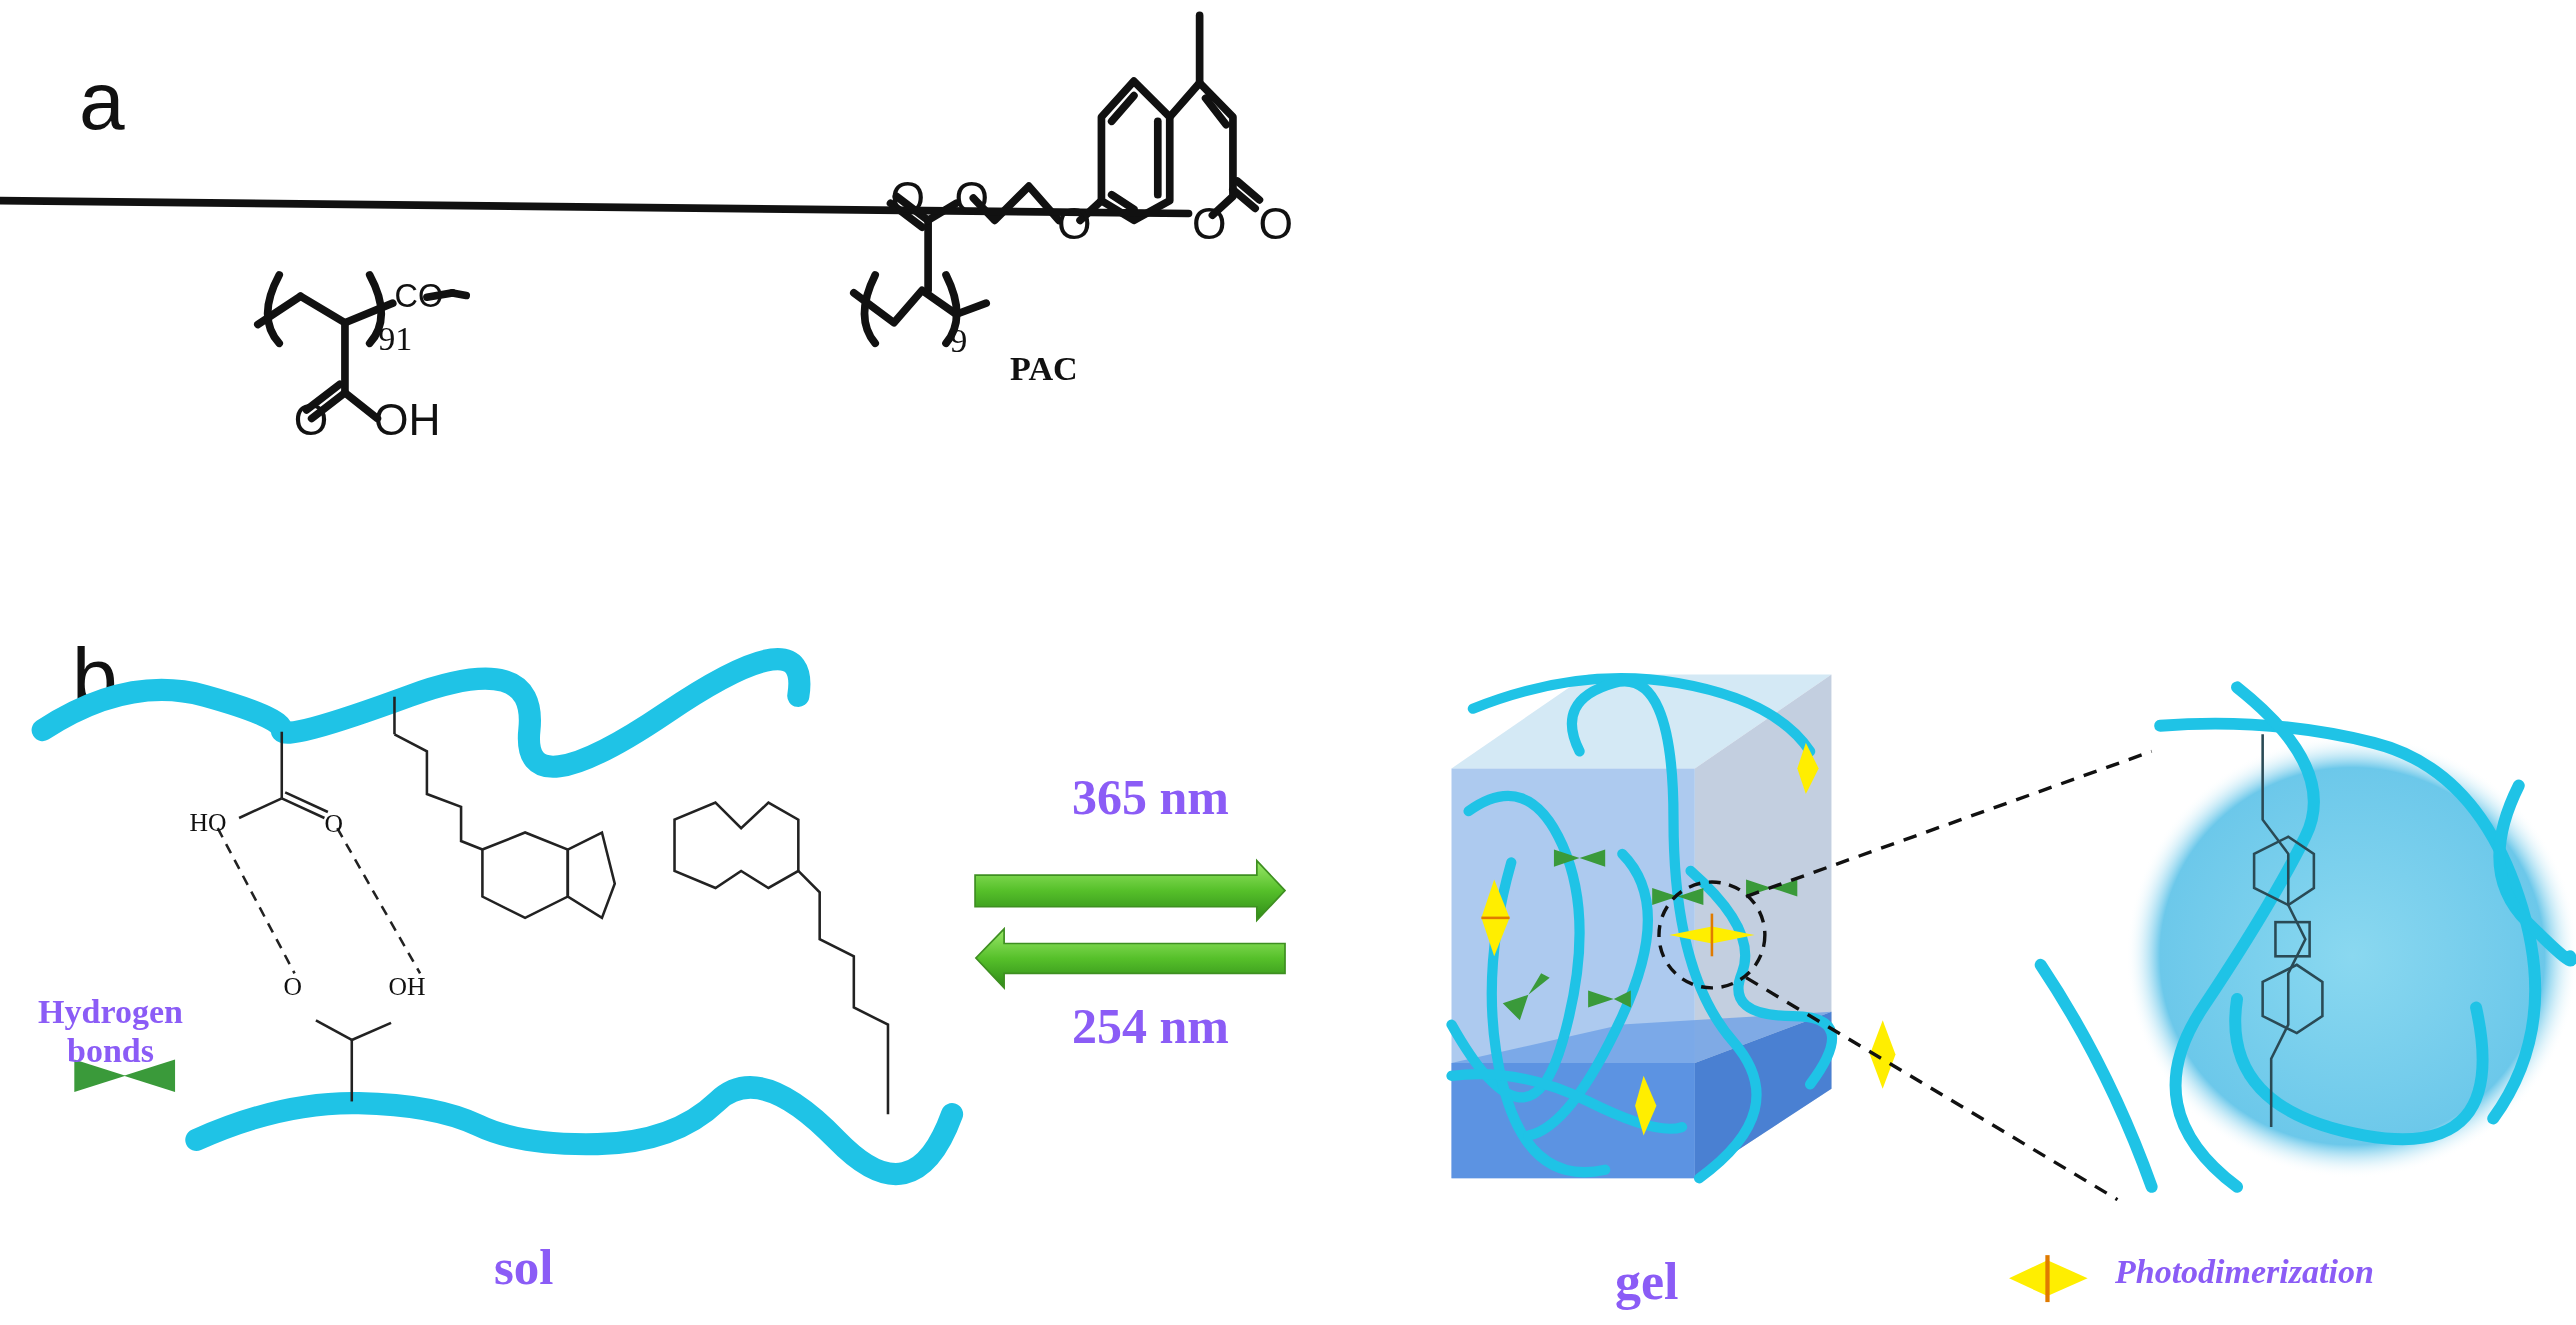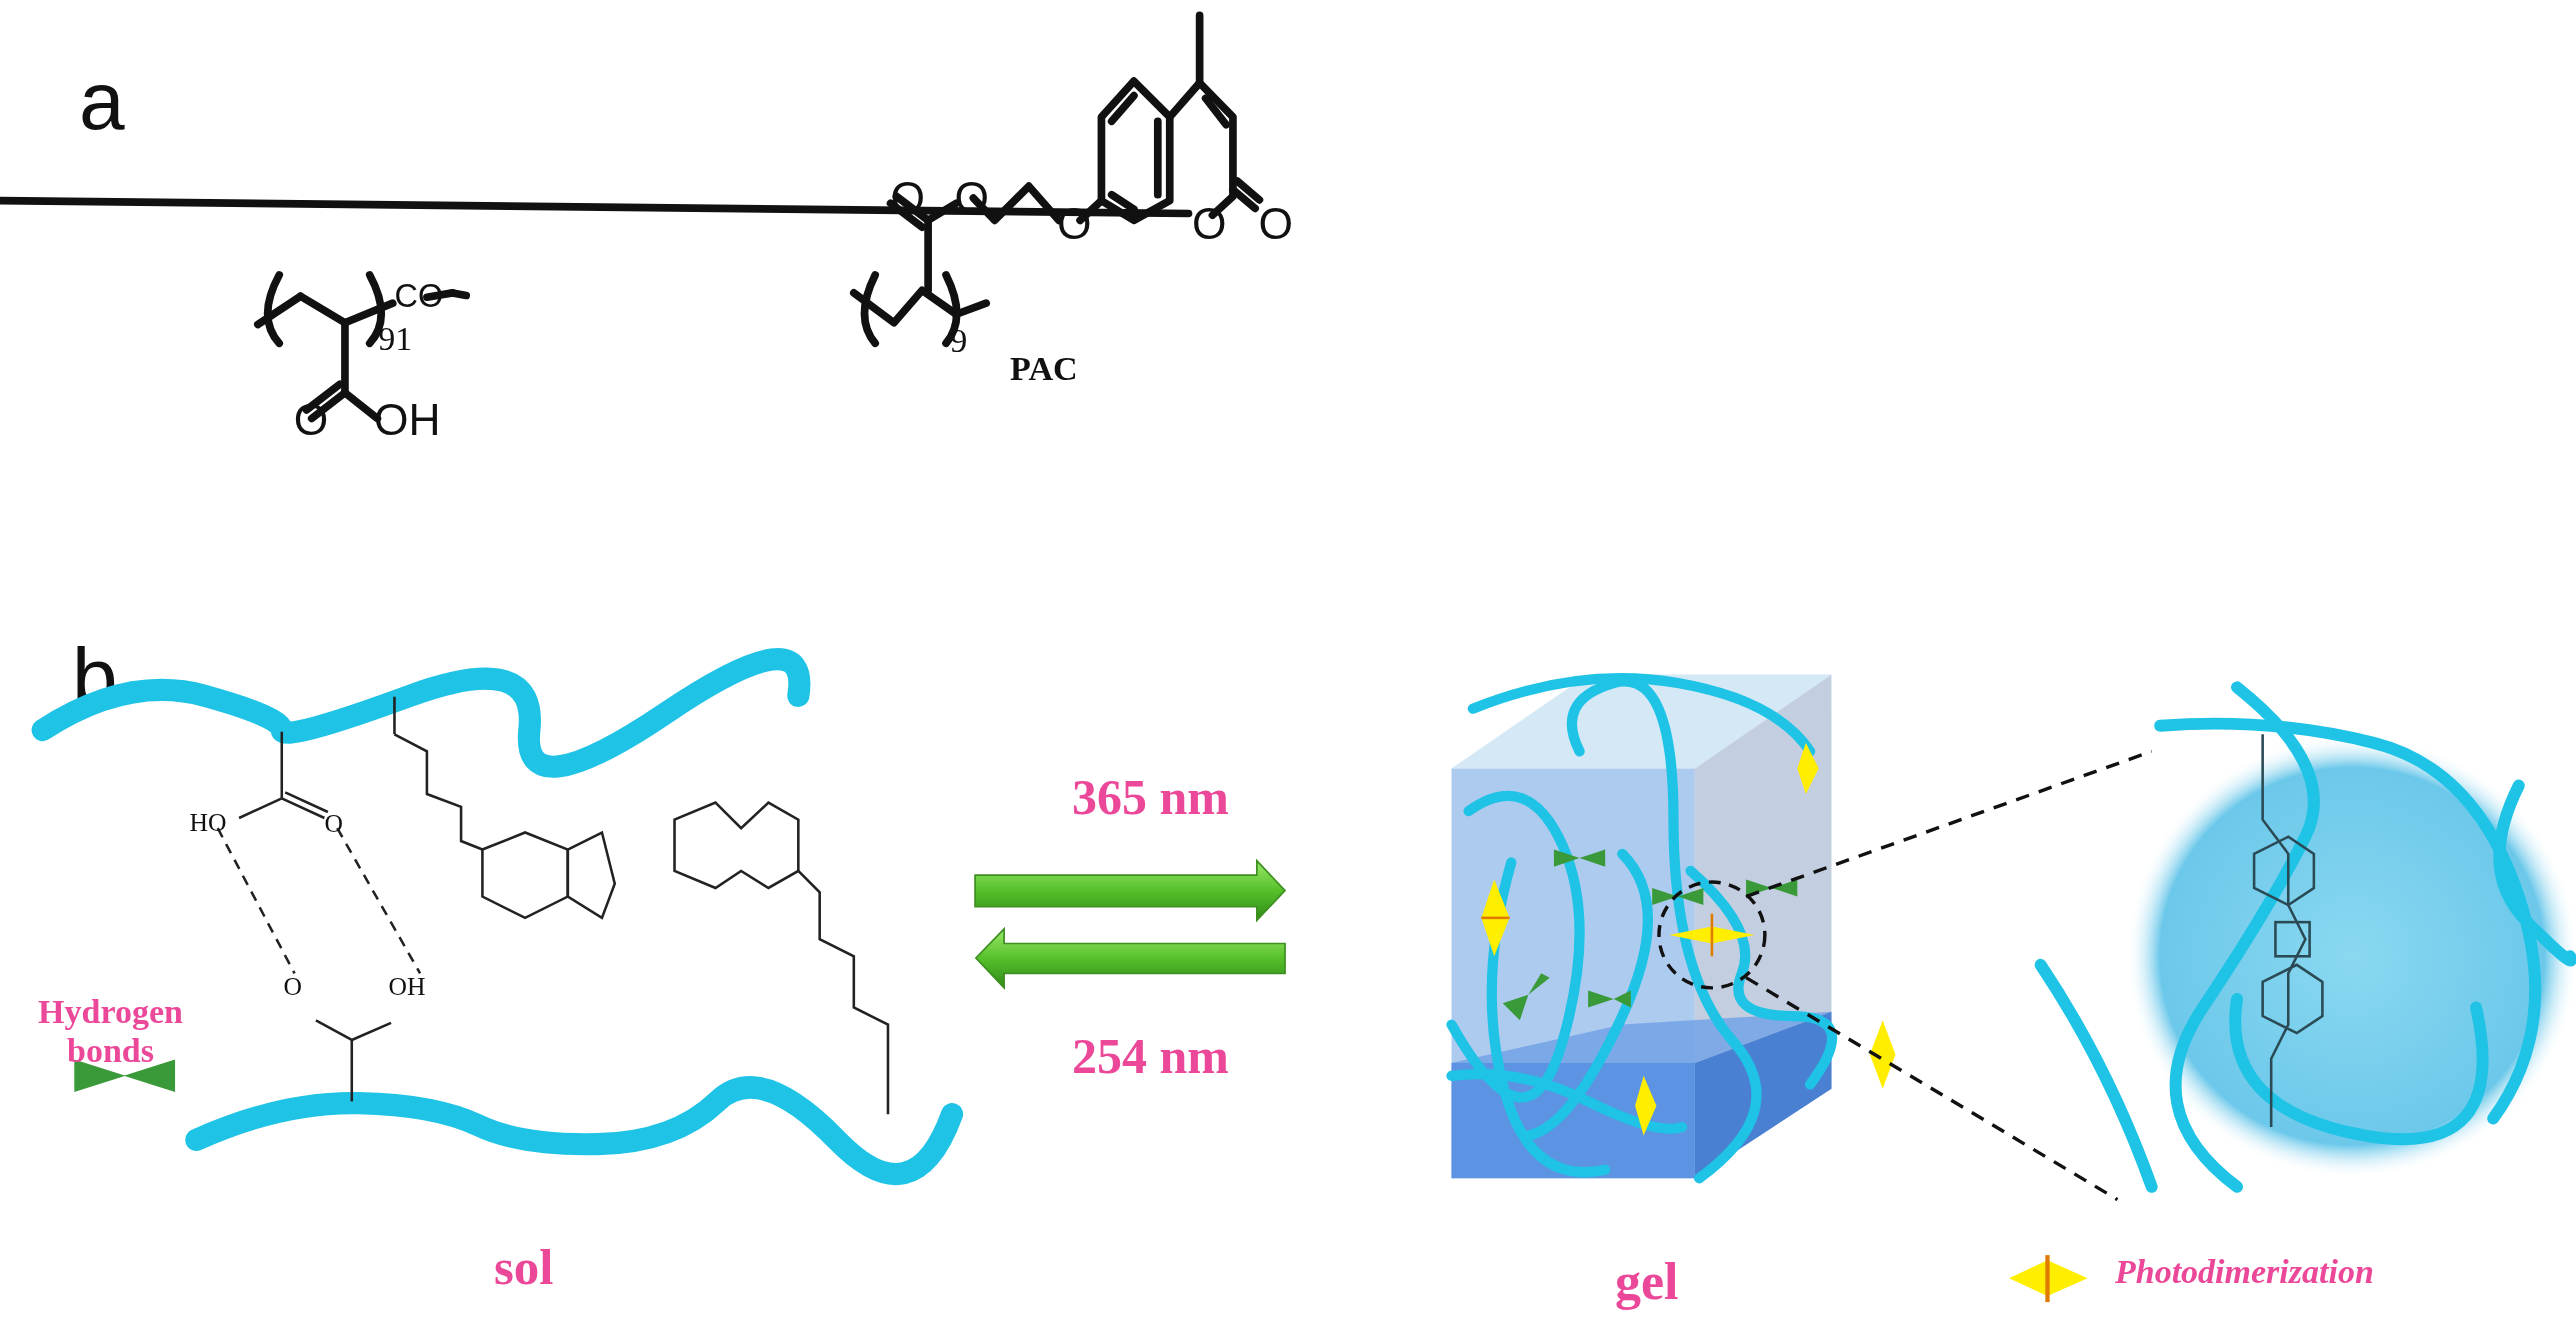"365 nm" .caption { color: #ec4899 -> #8b5cf6 }
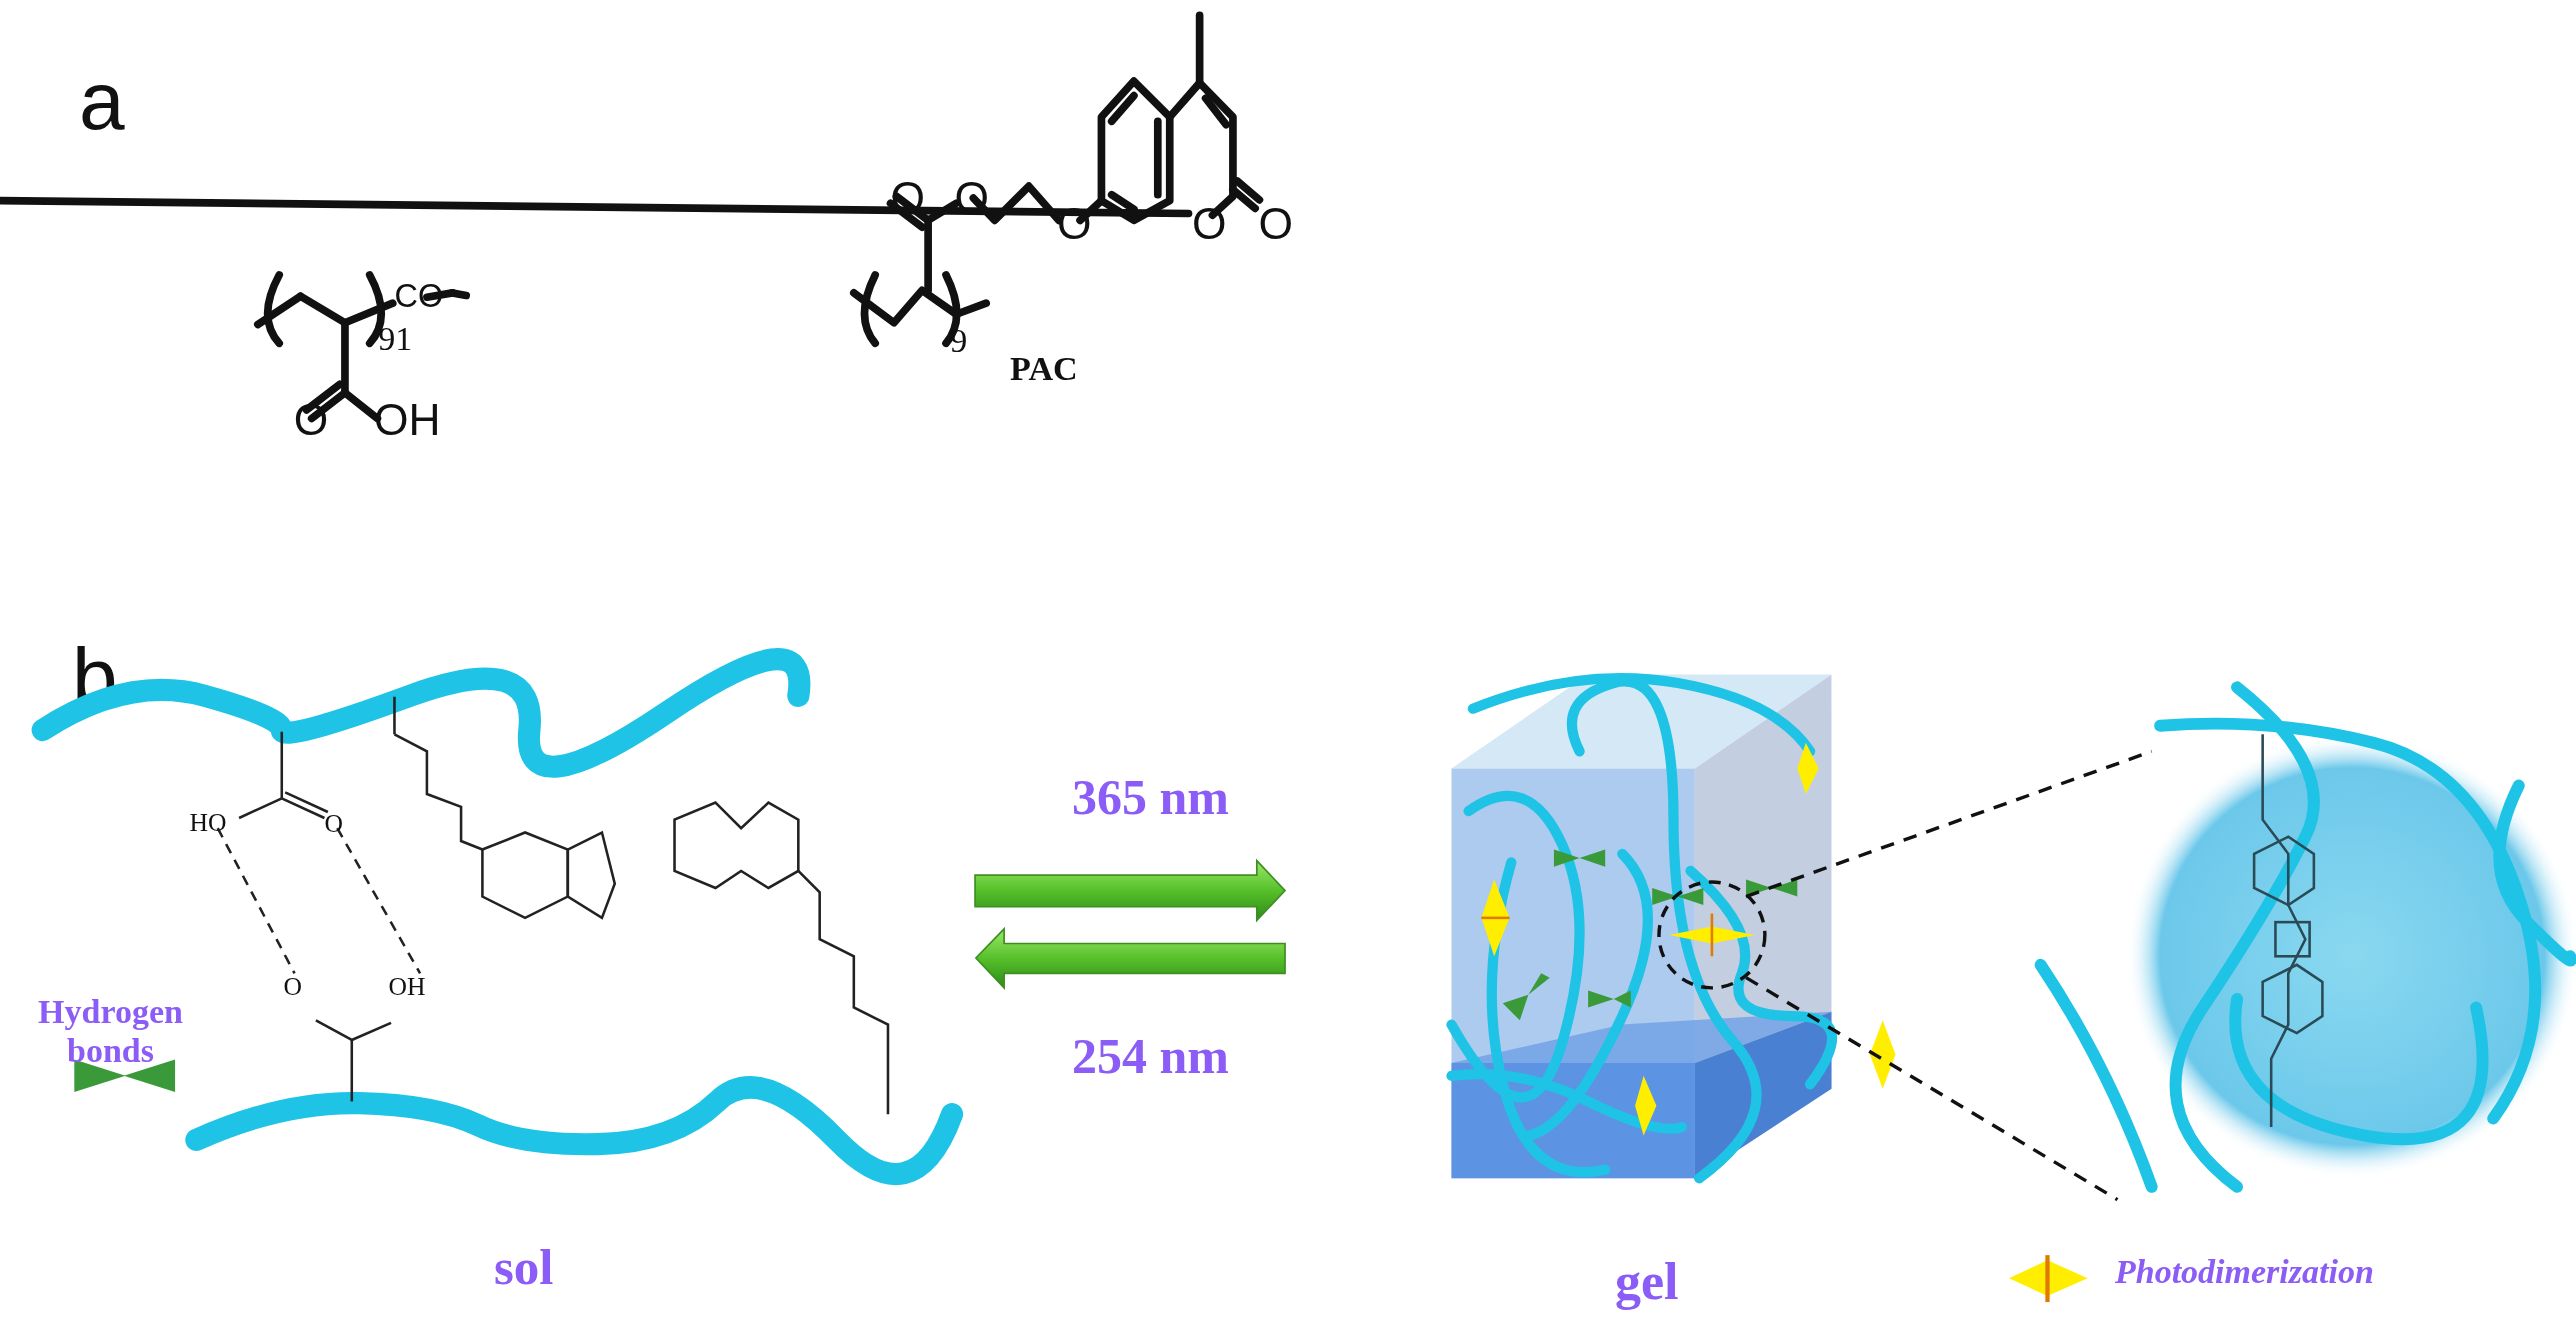"254 nm" div.caption { margin-top: 30px -> none }
